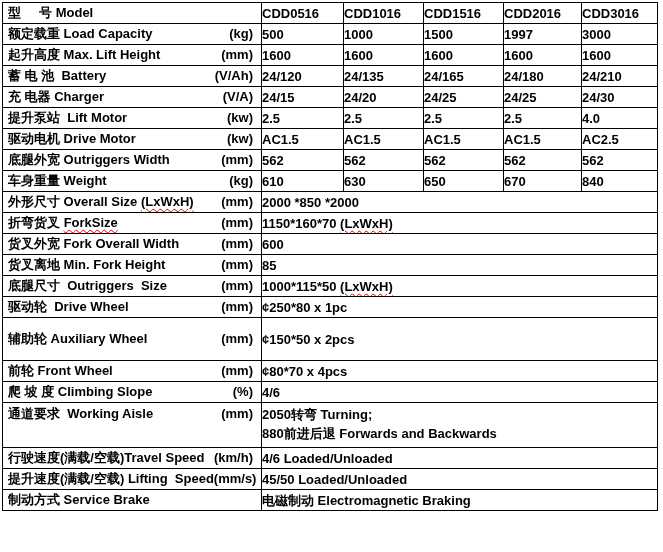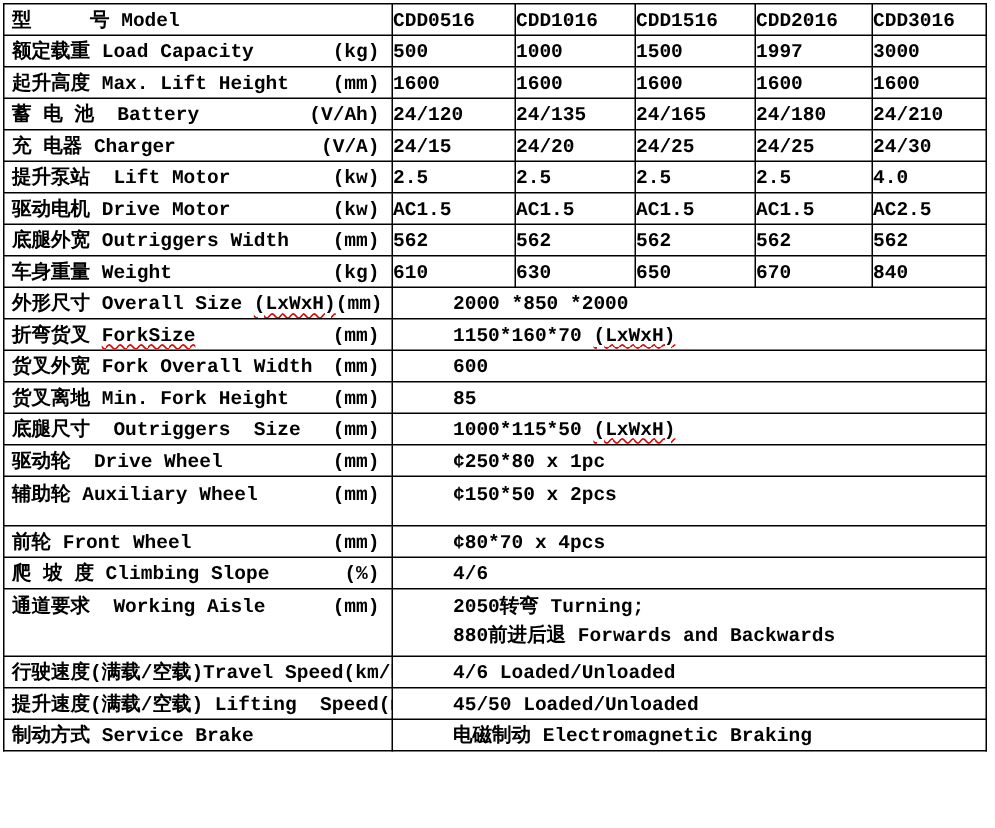"型 号 Model" table.spec-table { font-family: Liberation Mono, monospace -> none }
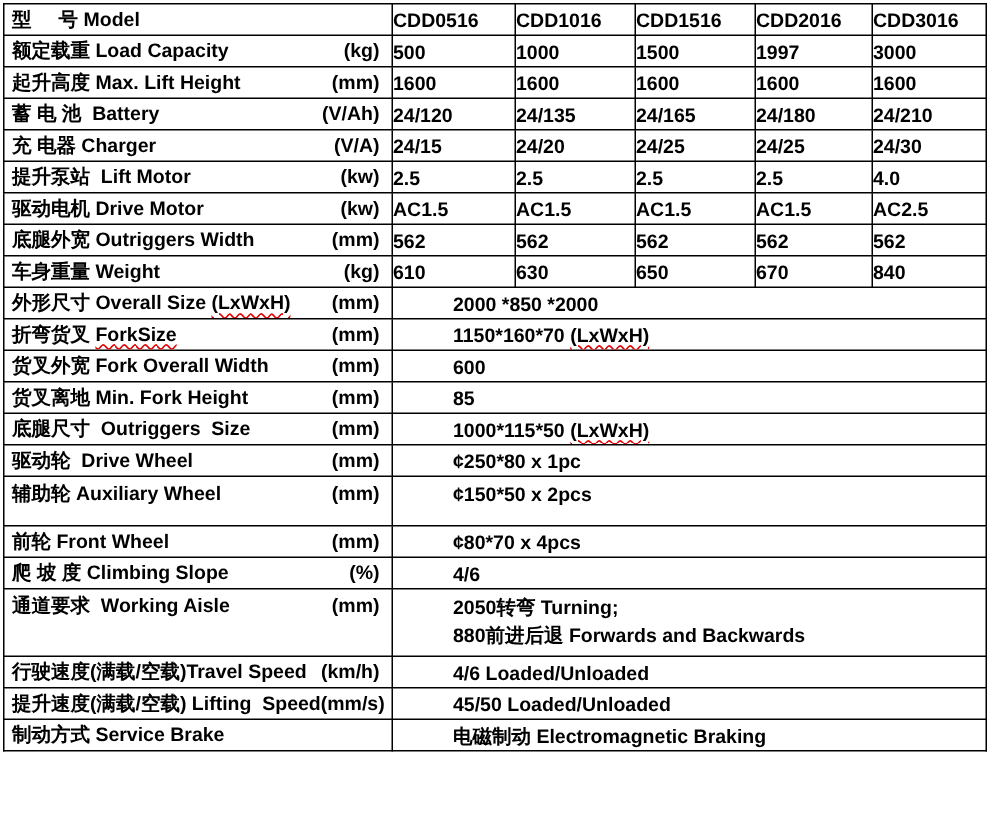"2000 *850 *2000" .line { margin-left: 40px -> none }
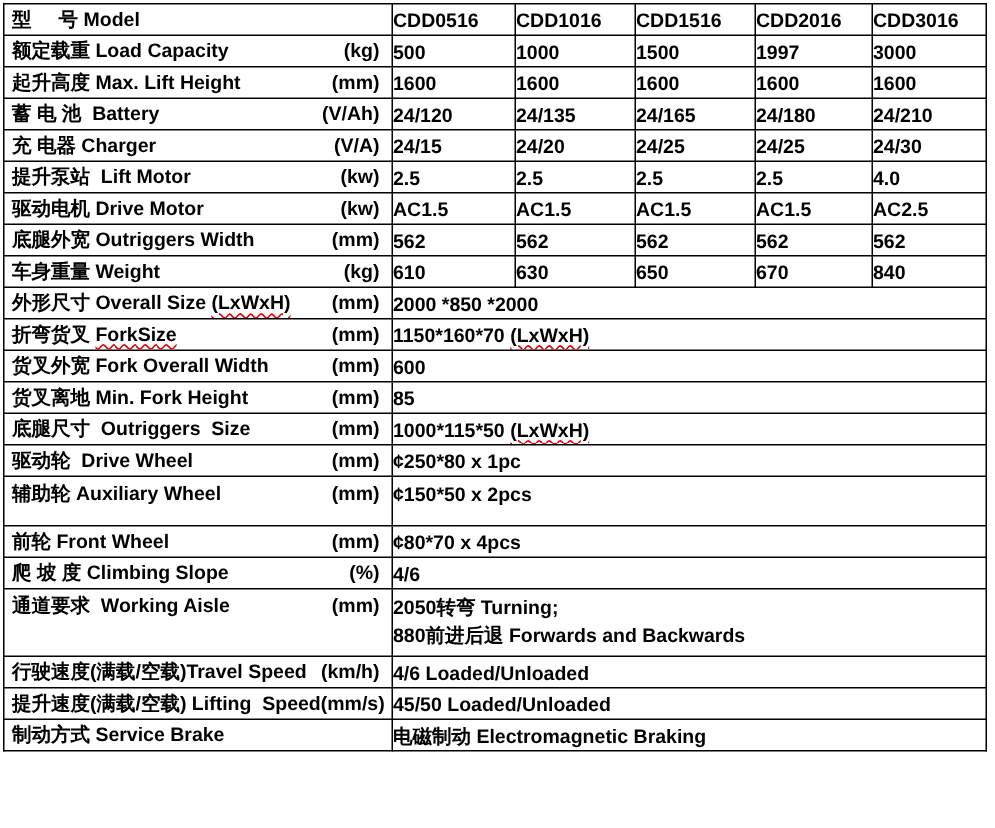"辅助轮 Auxiliary Wheel" tr.tall td { padding-top: 2px -> 12px }
